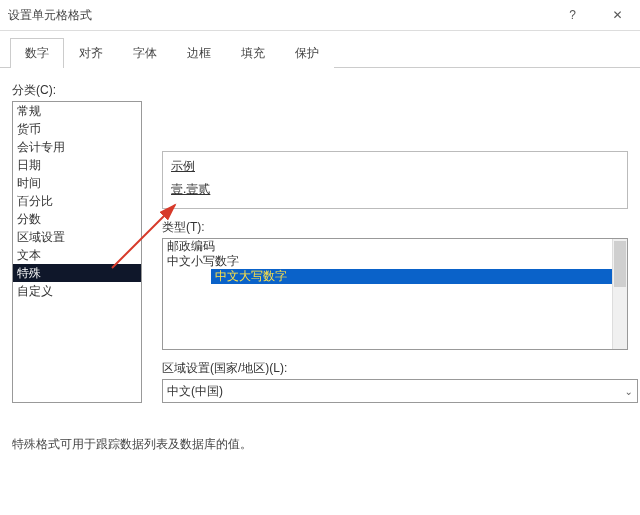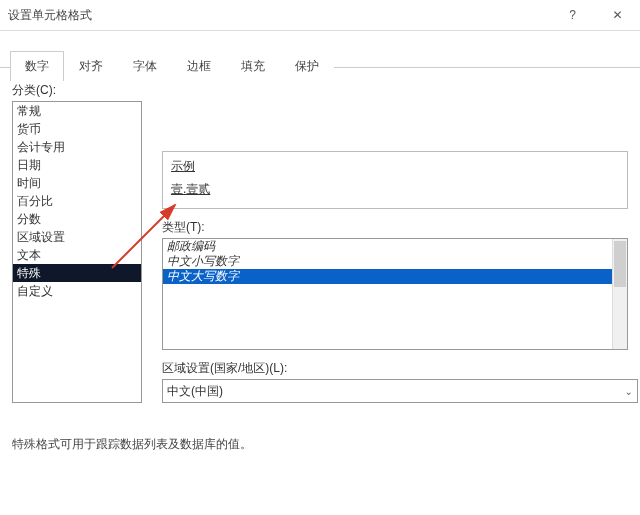"数字" .tab { top: 14px -> 1px }
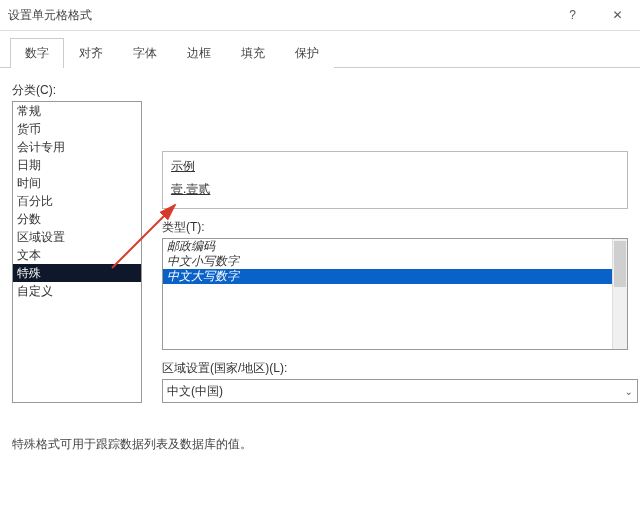"邮政编码" .type-list .titem { font-style: italic -> none }
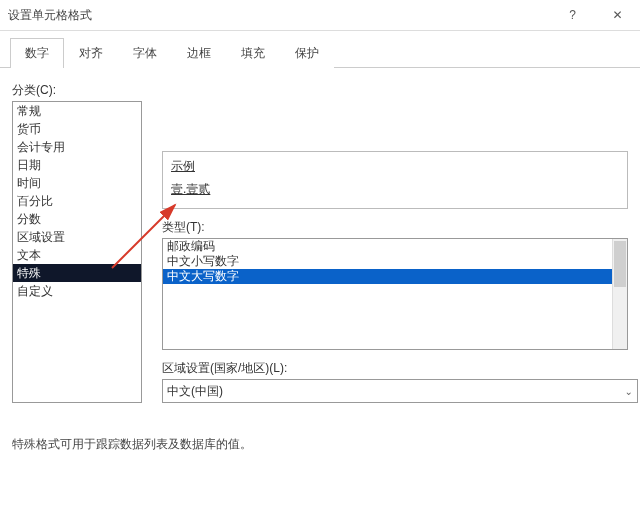"中文大写数字" .type-list .titem.selected { color: #ffffff -> #fde047; margin-left: none -> 48px }
